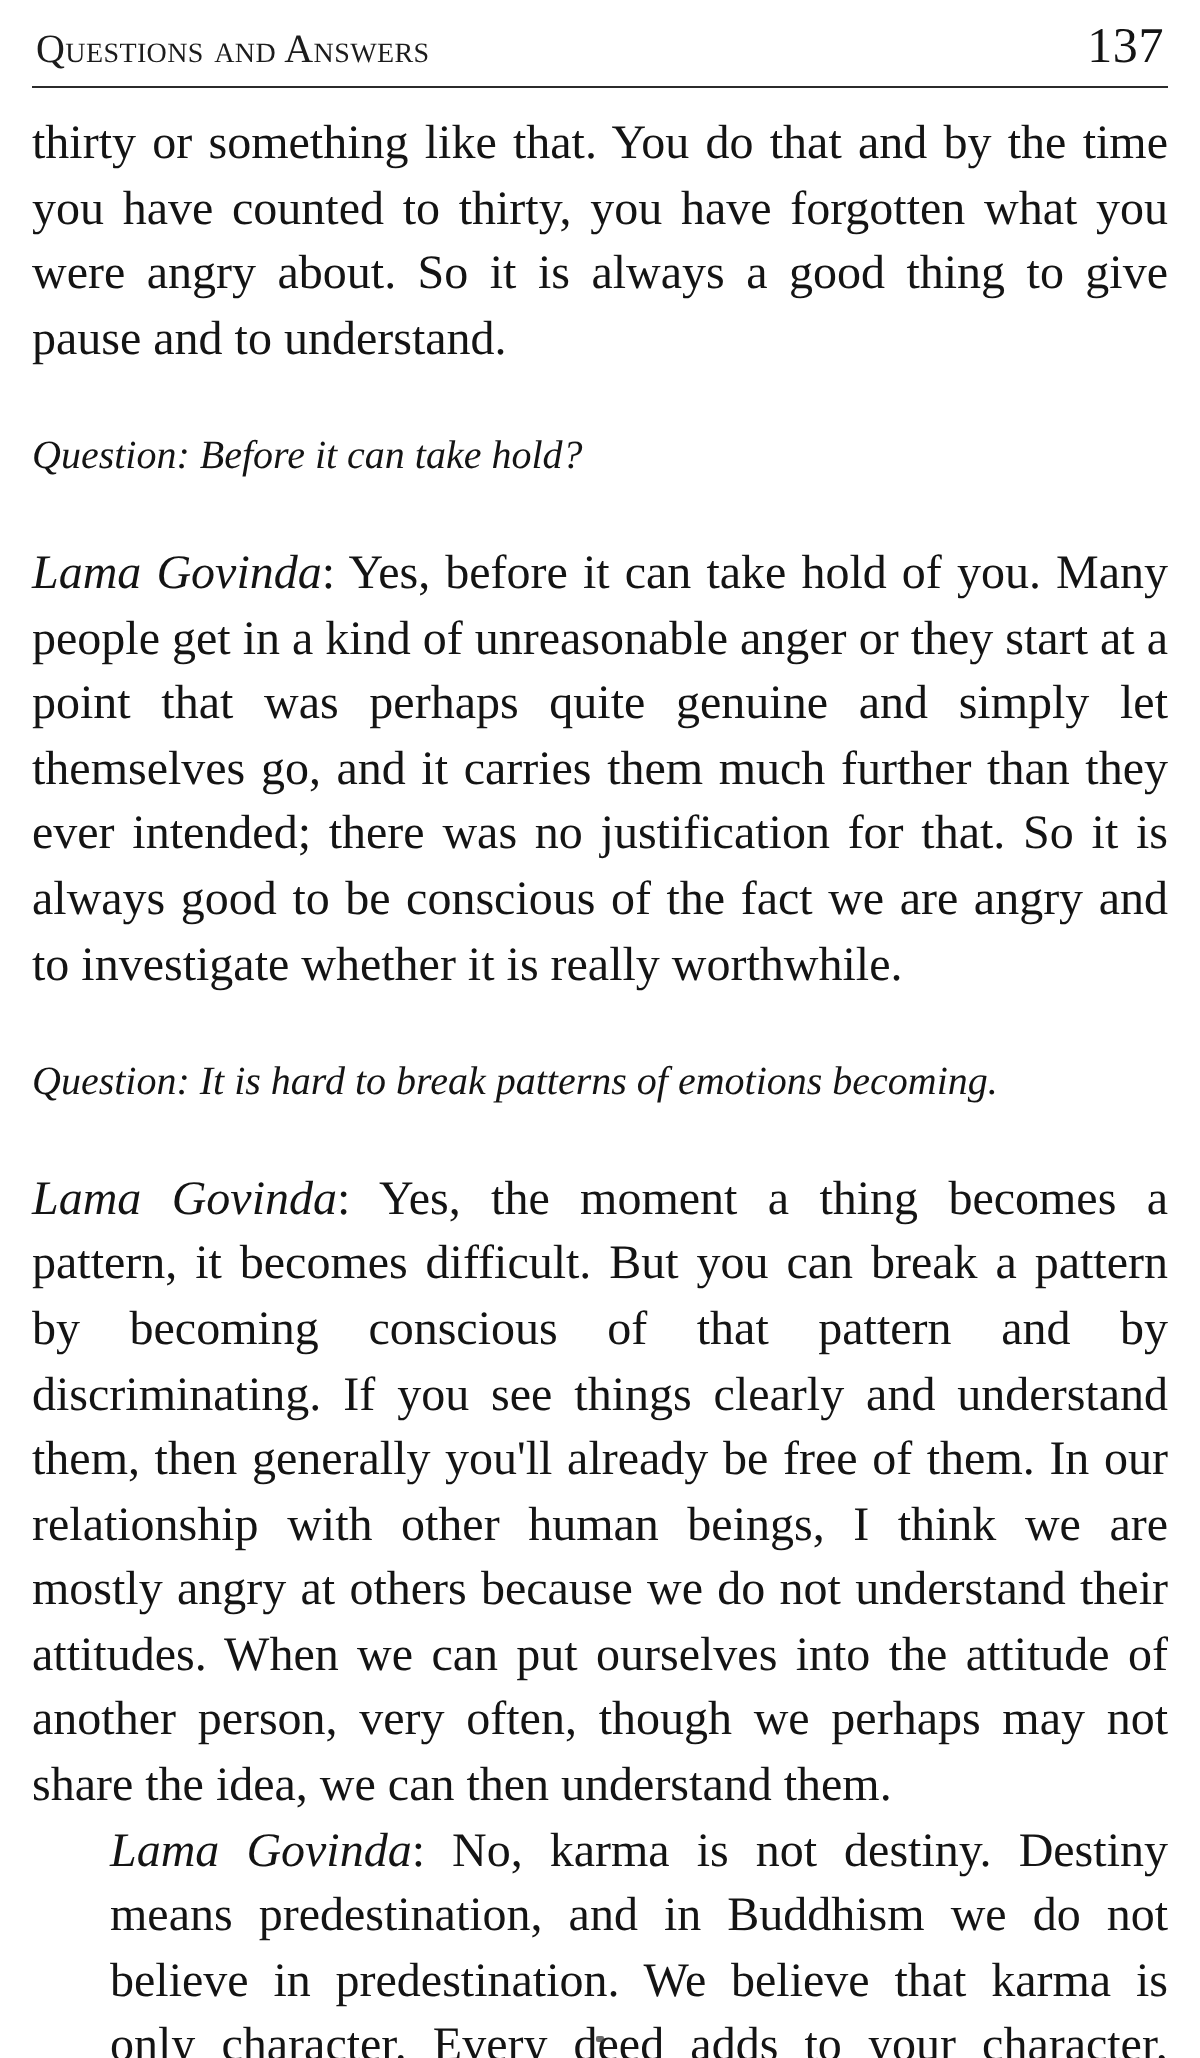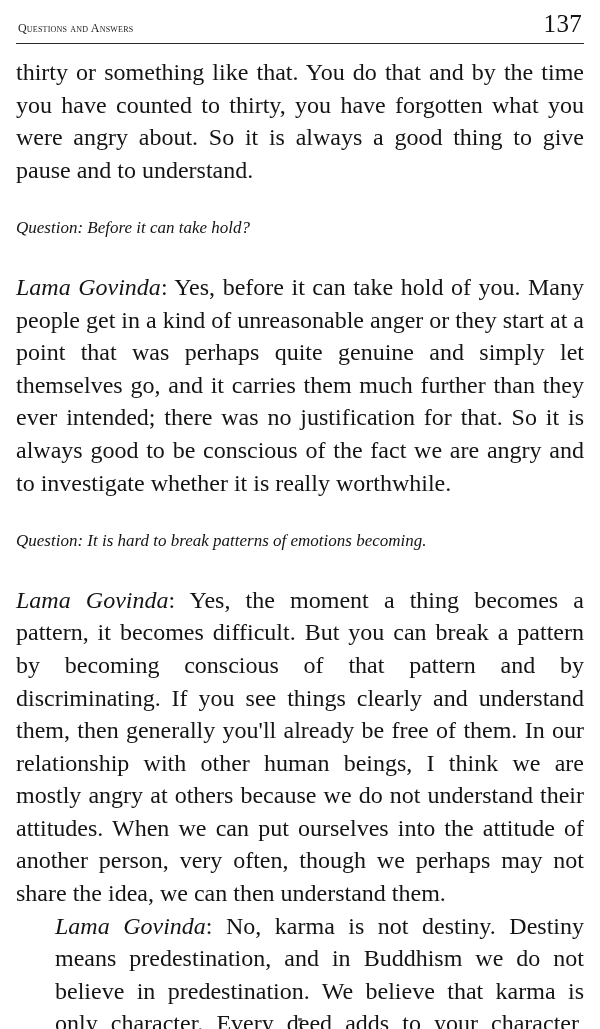"Questions and Answers" .running-head { font-size: 12px -> 20px }
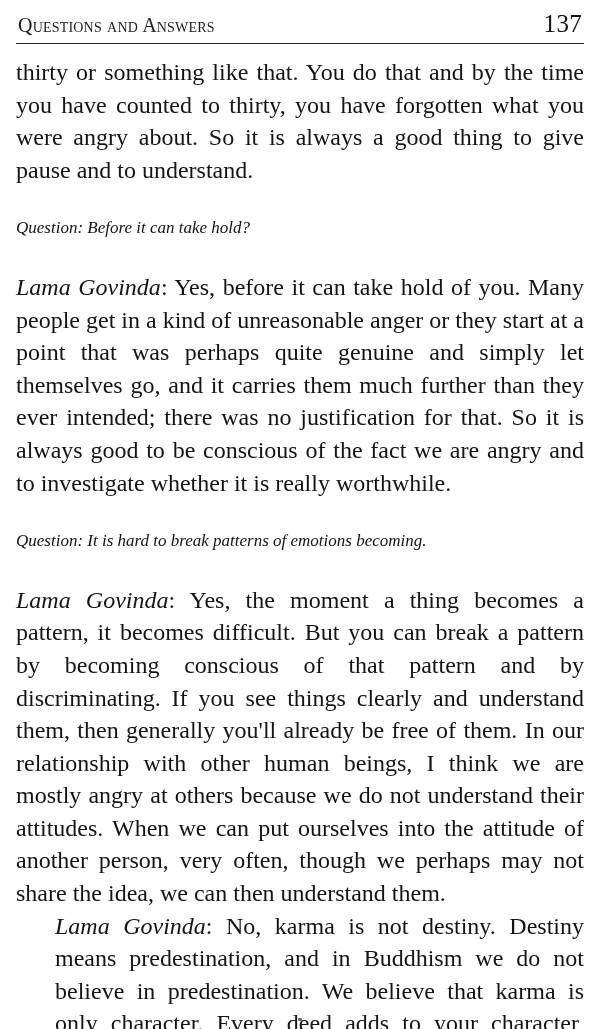"Question: Before it can take" .q { font-size: 17px -> 20px }
